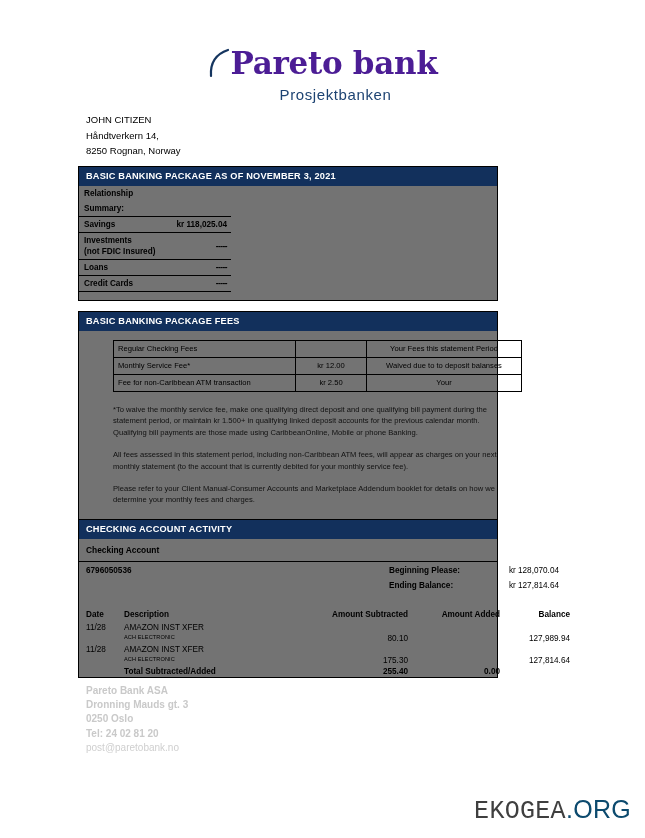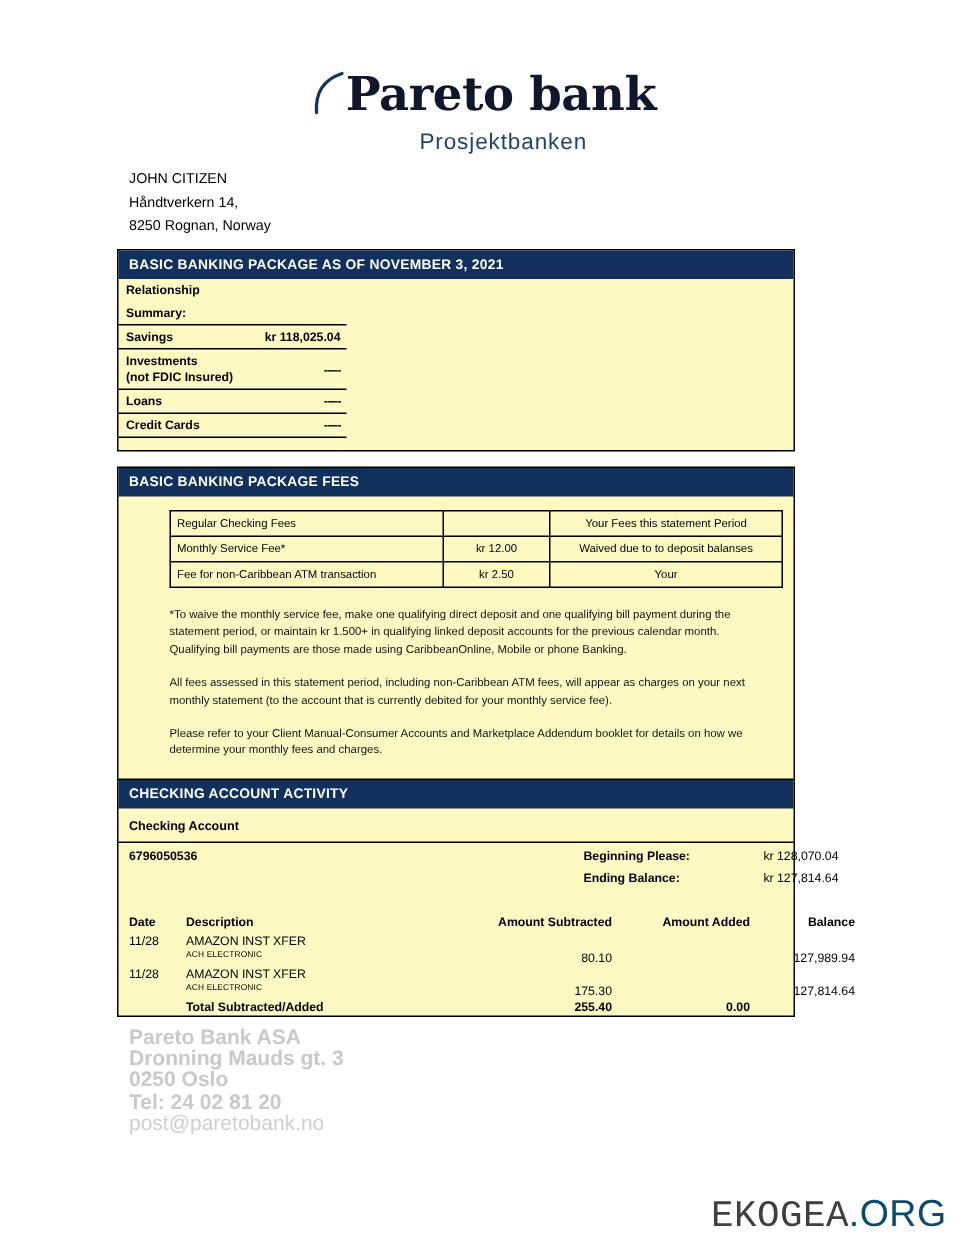"Pareto bank" .logo-main { color: #0f172a -> #4c1d95 }
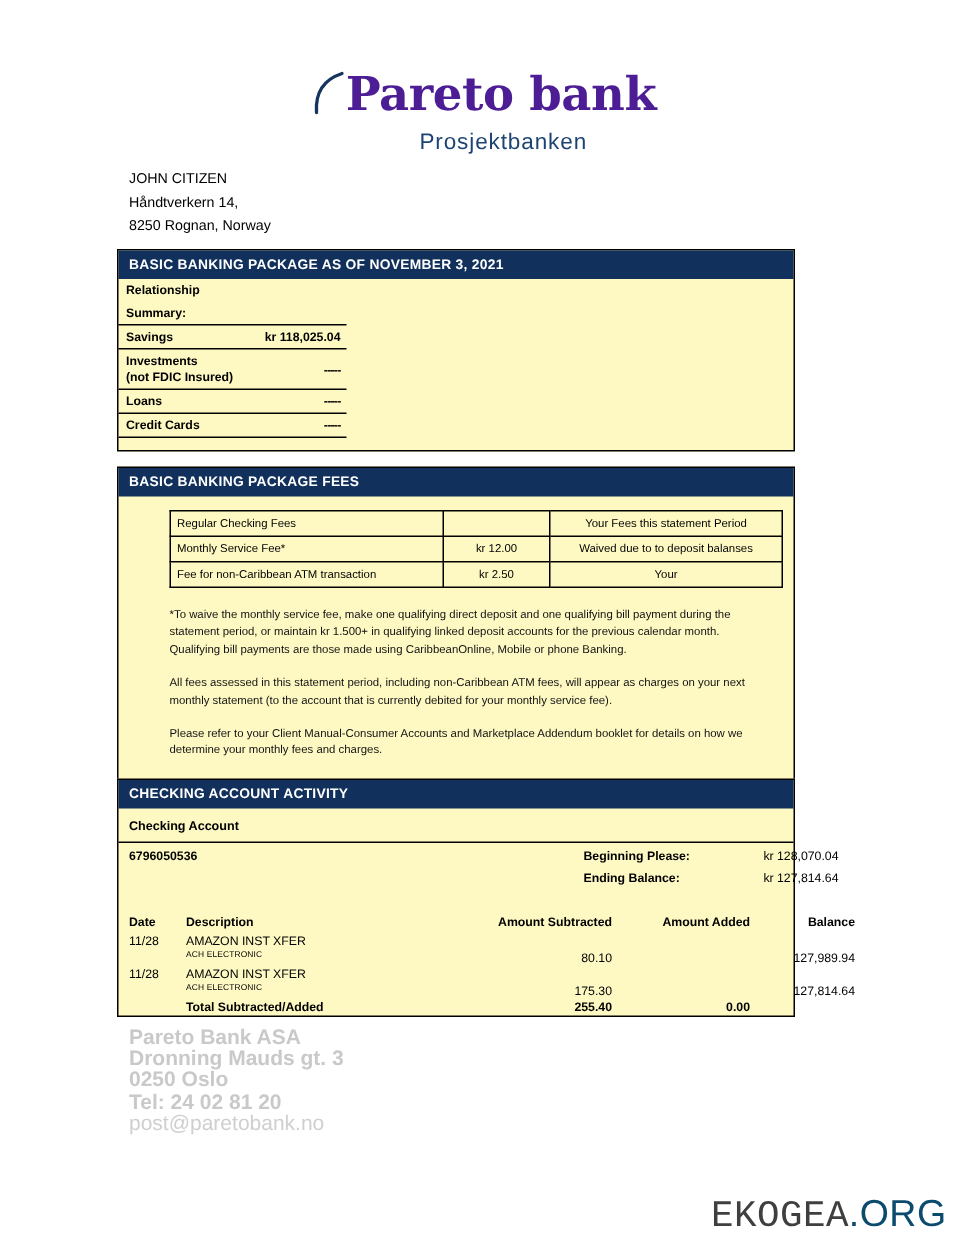"BASIC BANKING PACKAGE AS OF" .section { background: #fef9c3 -> #737373; width: 452px -> 420px }
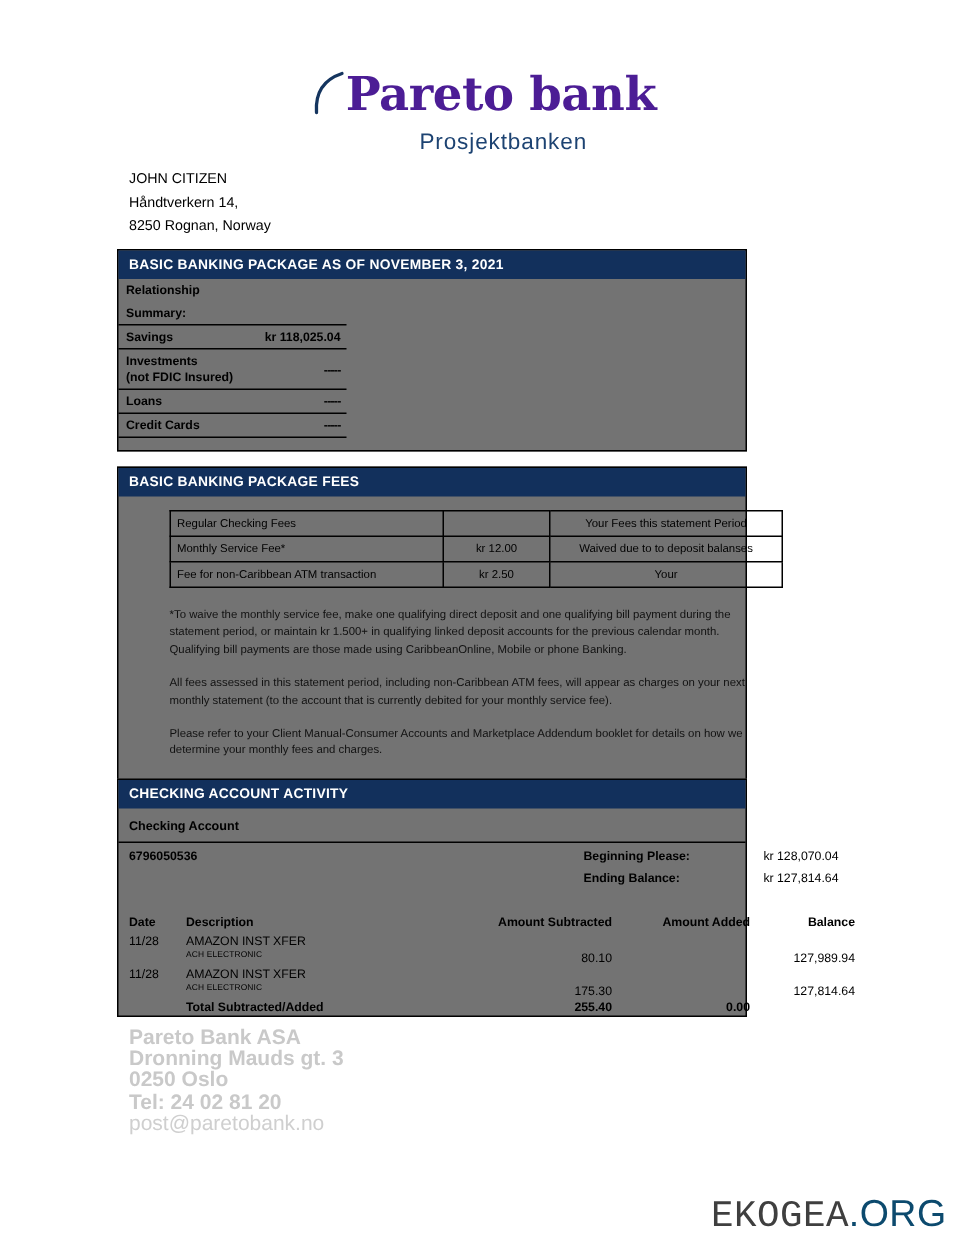"Pareto Bank ASA" .footer { font-size: 14px -> 10px }
